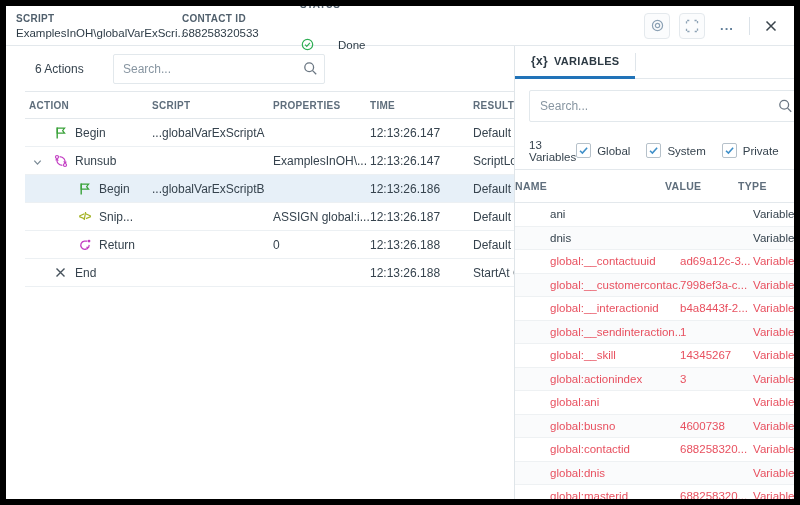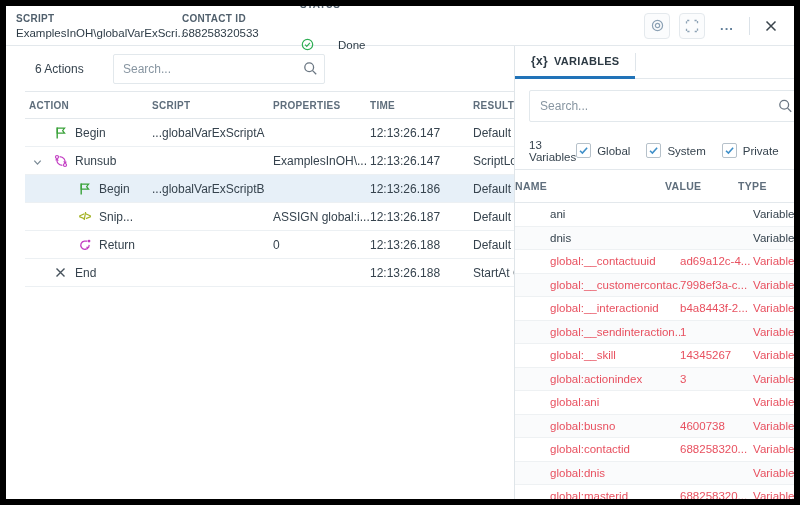"ad69a12c-4..." span.c { text: ad69a12c-4 -> ad69a12c-3 }
